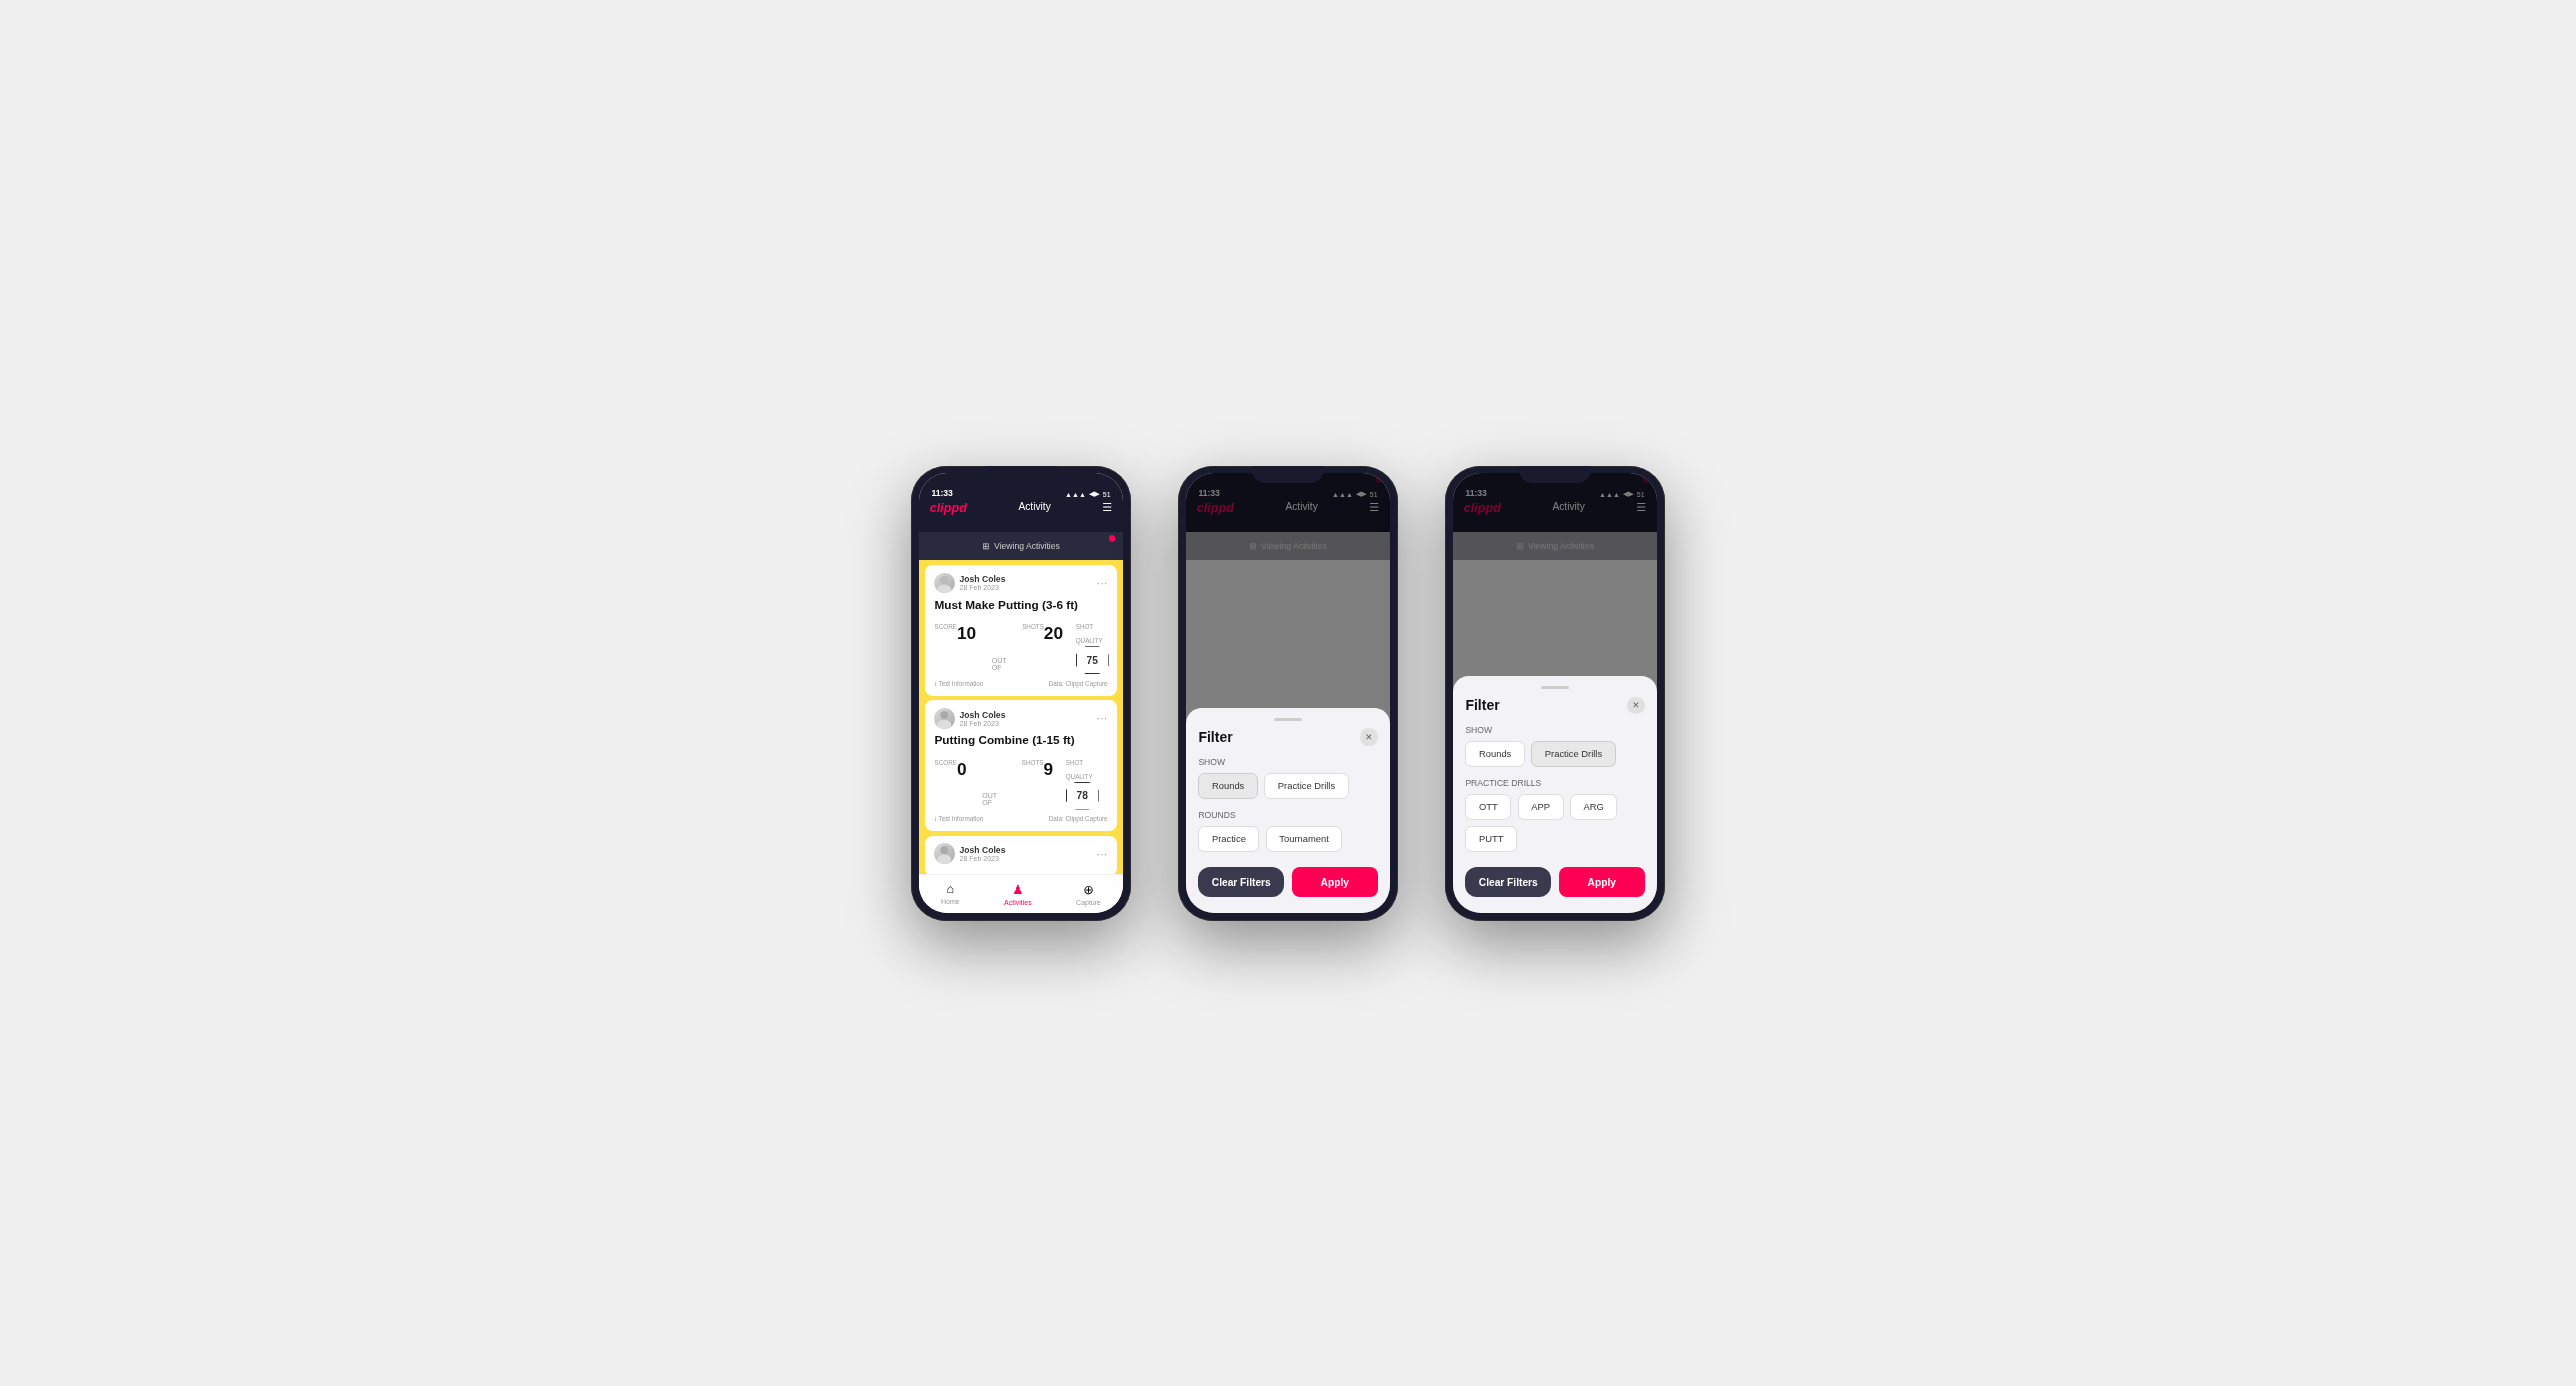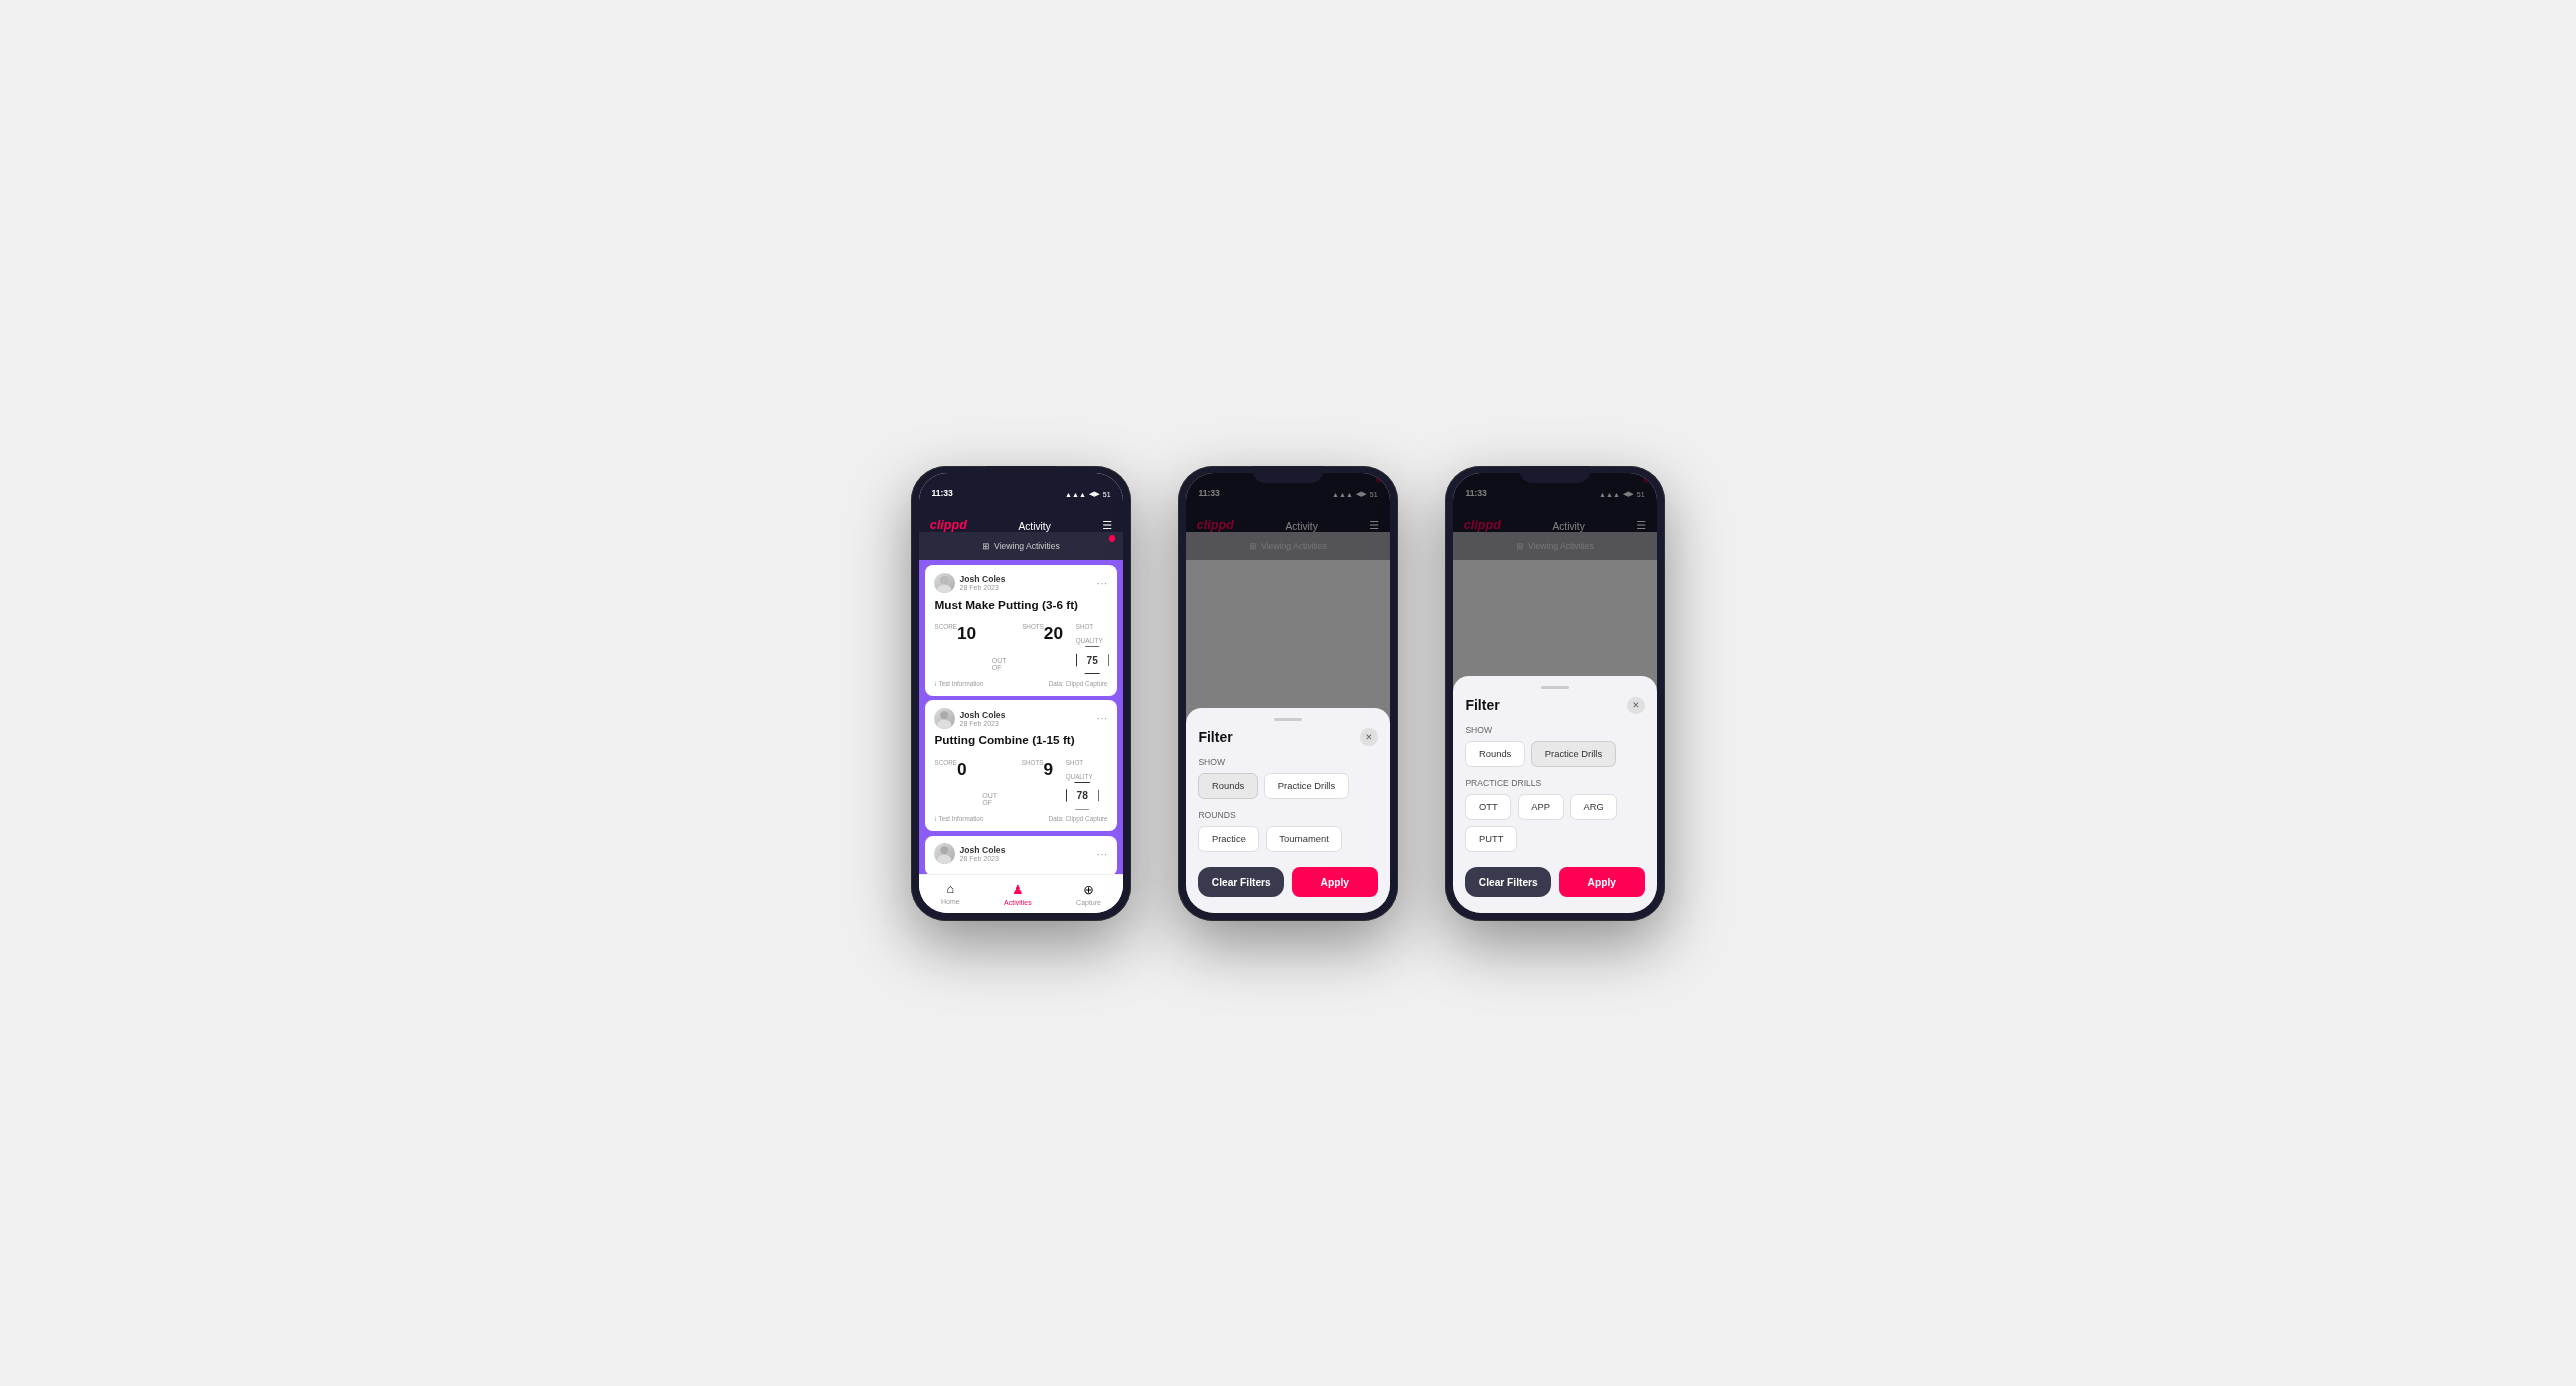"clippd" .app-header { align-items: flex-end -> flex-start }
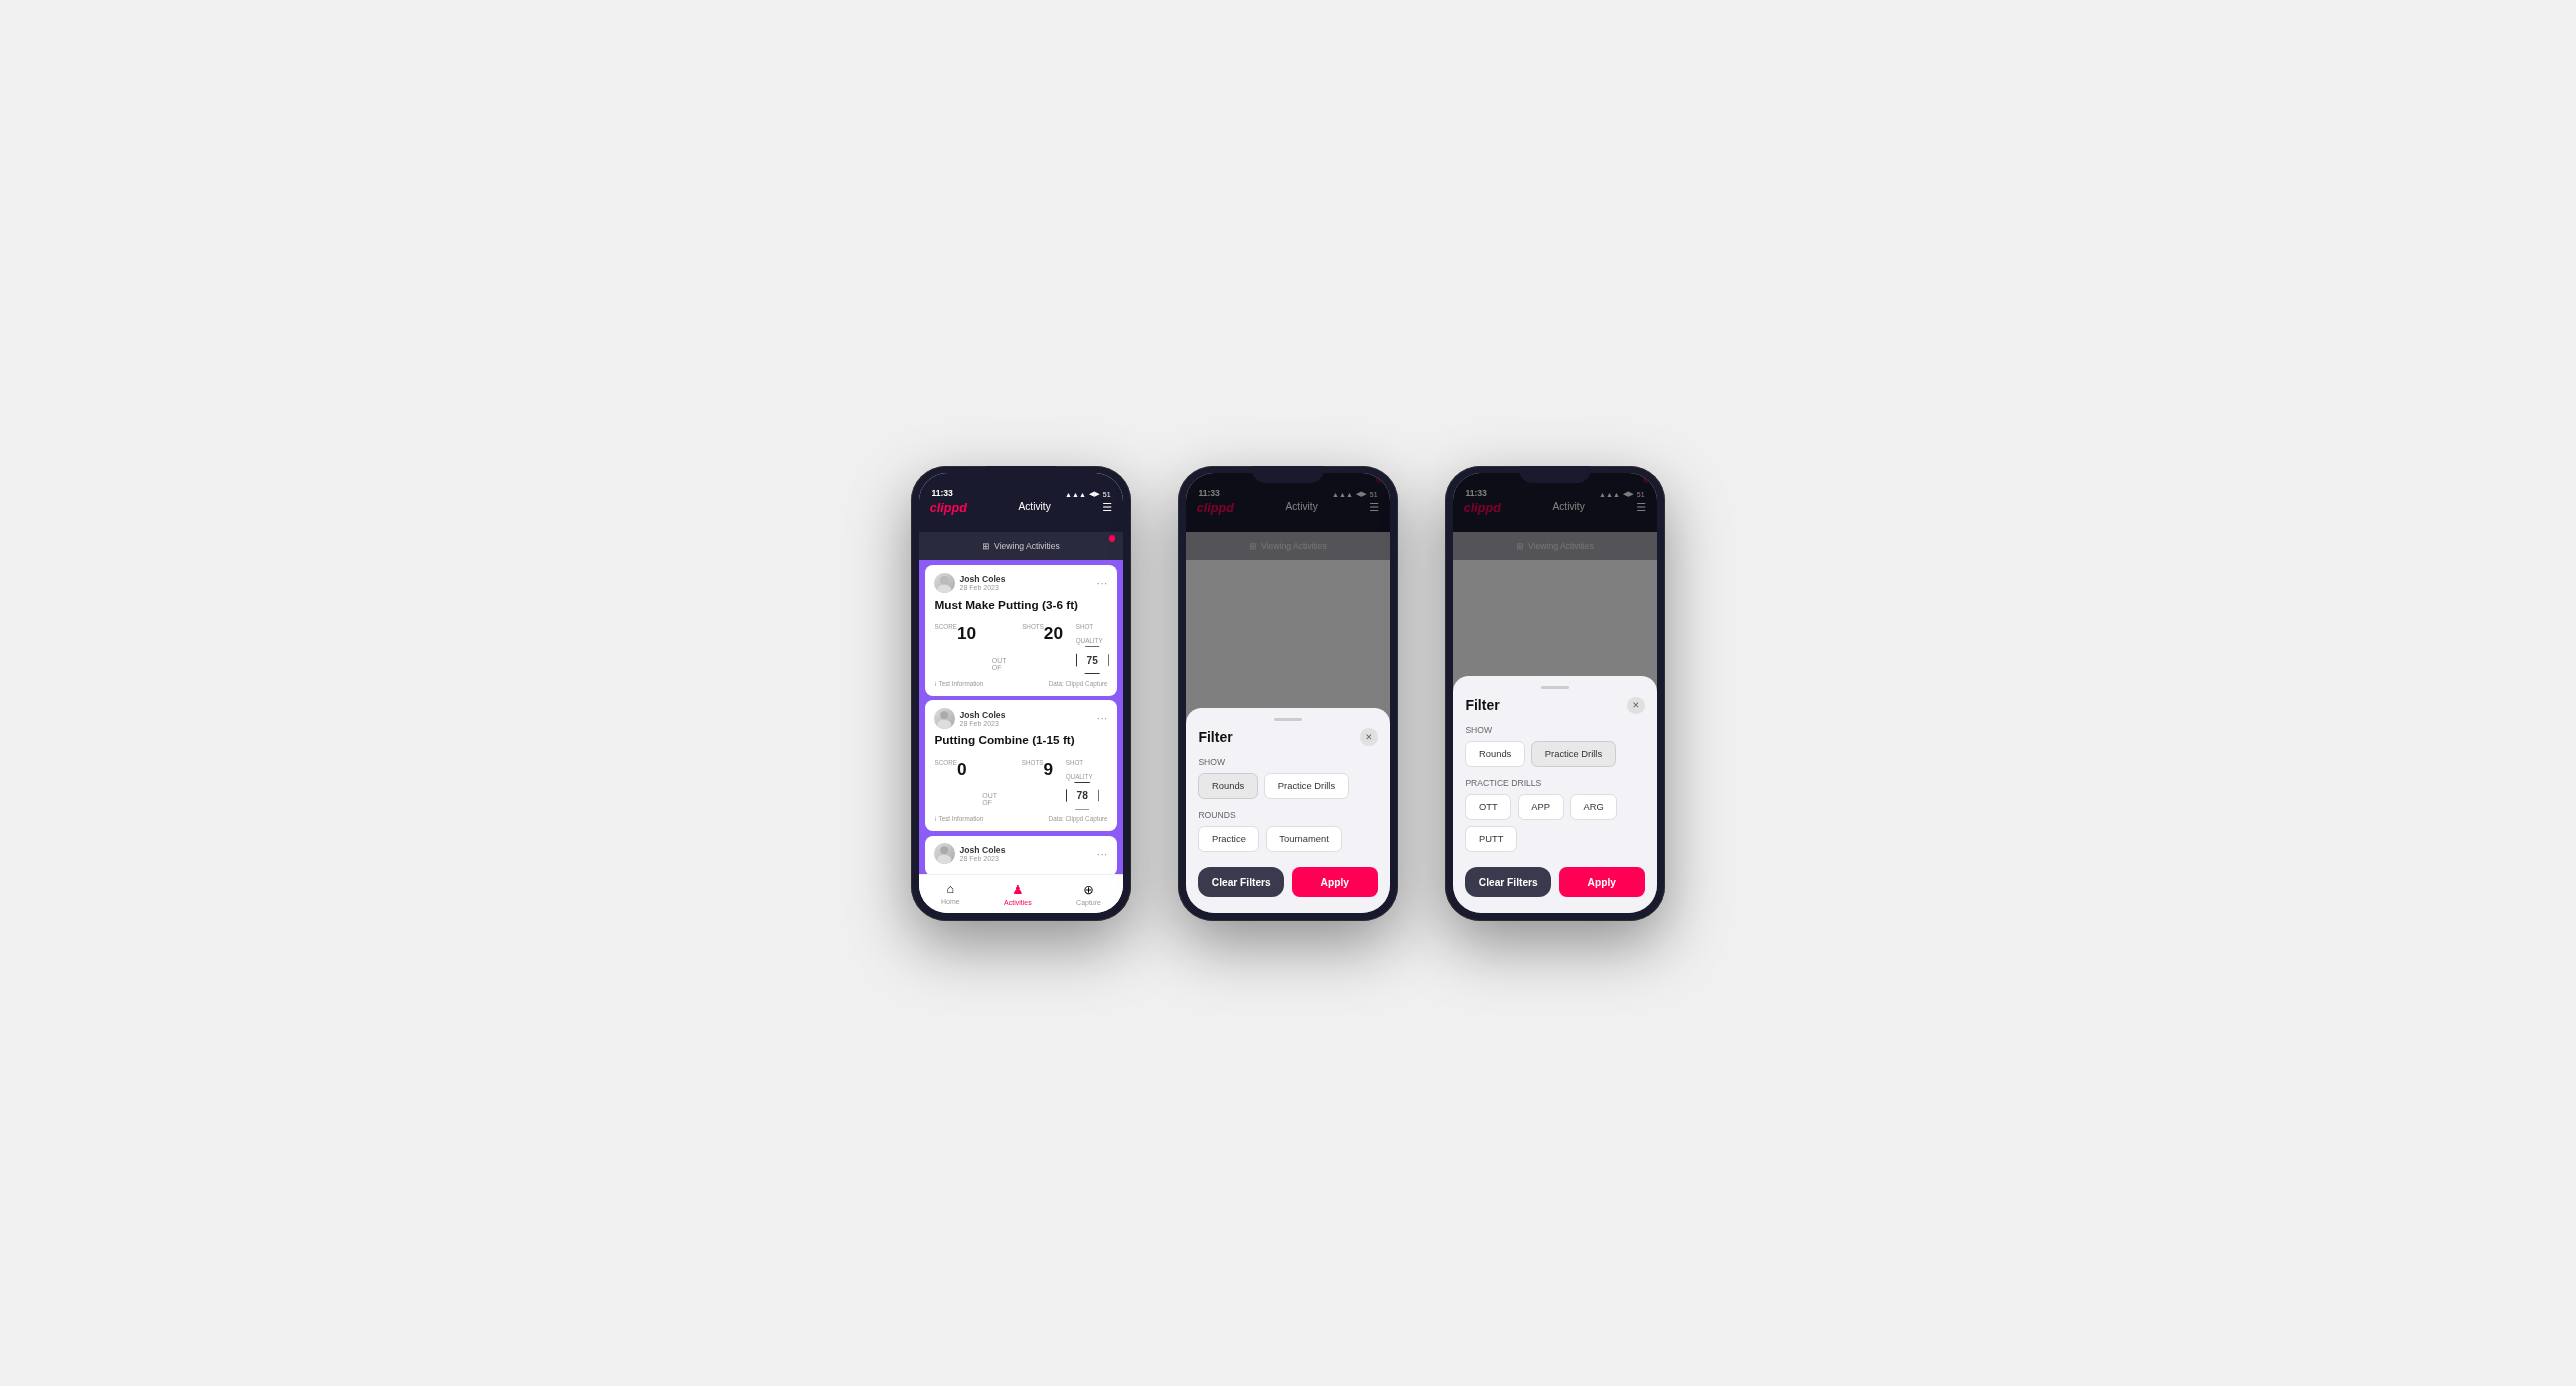"Josh Coles" .content { background: #8b5cf6 -> #fde047 }
